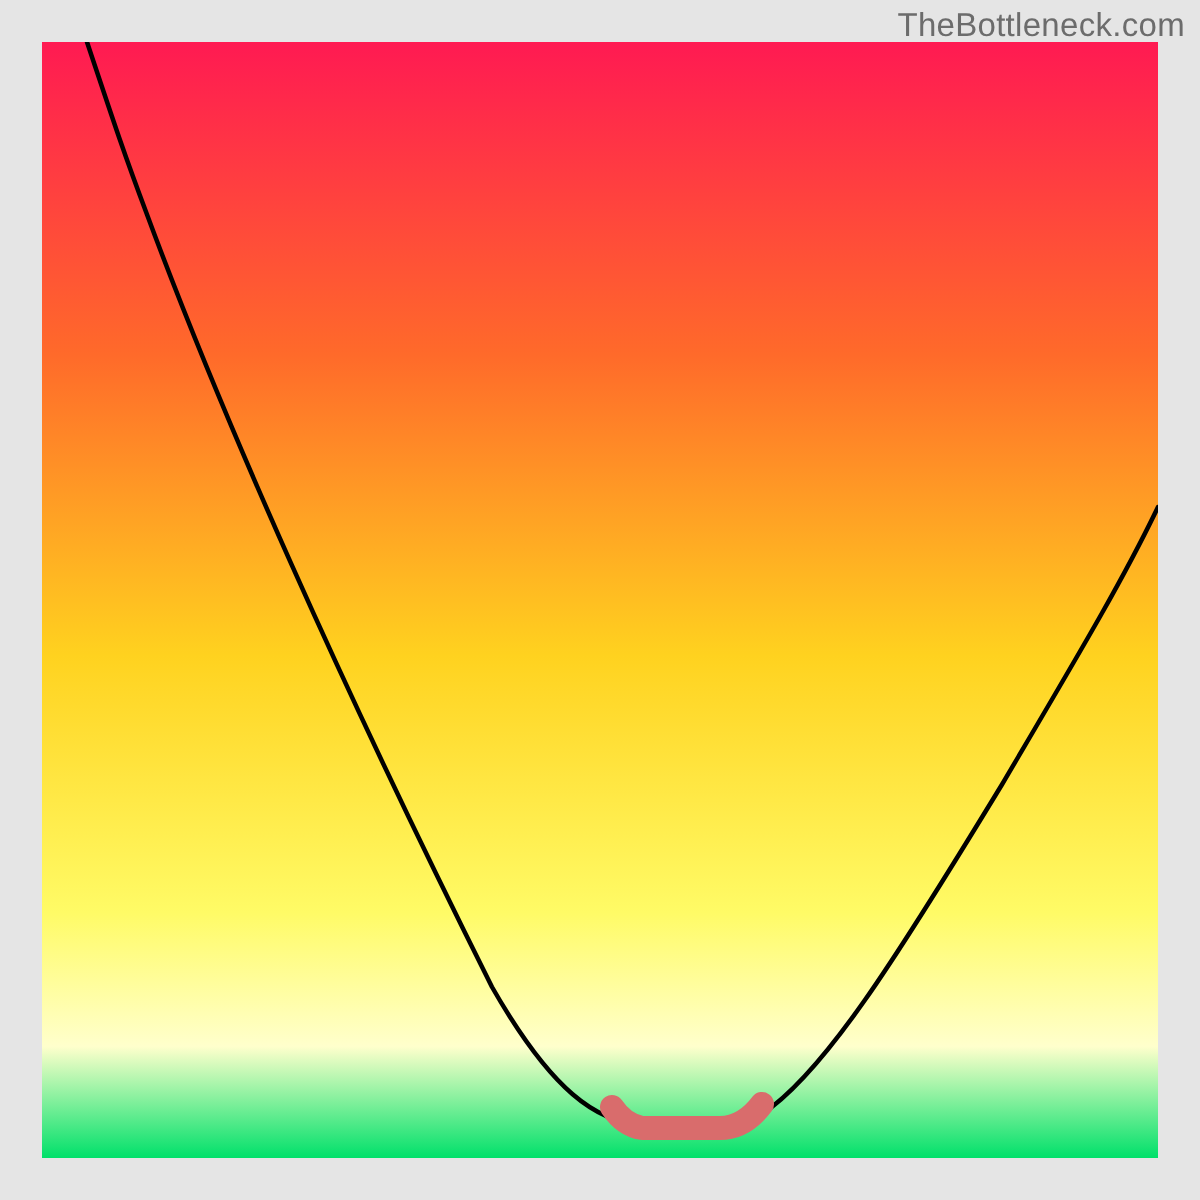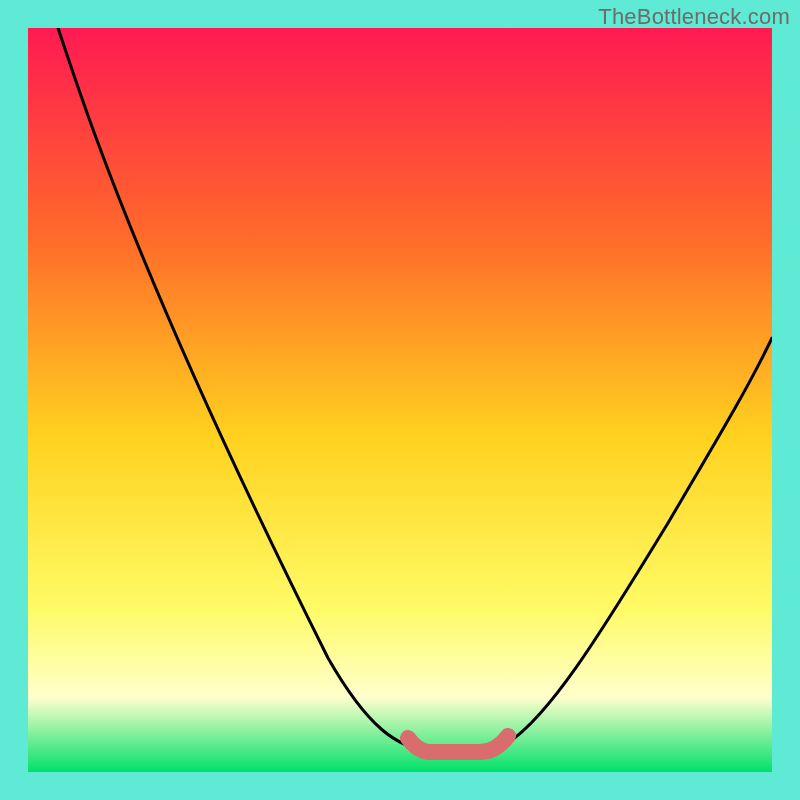"TheBottleneck.com" .frame { background: #5eead4 -> #e5e5e5 }
